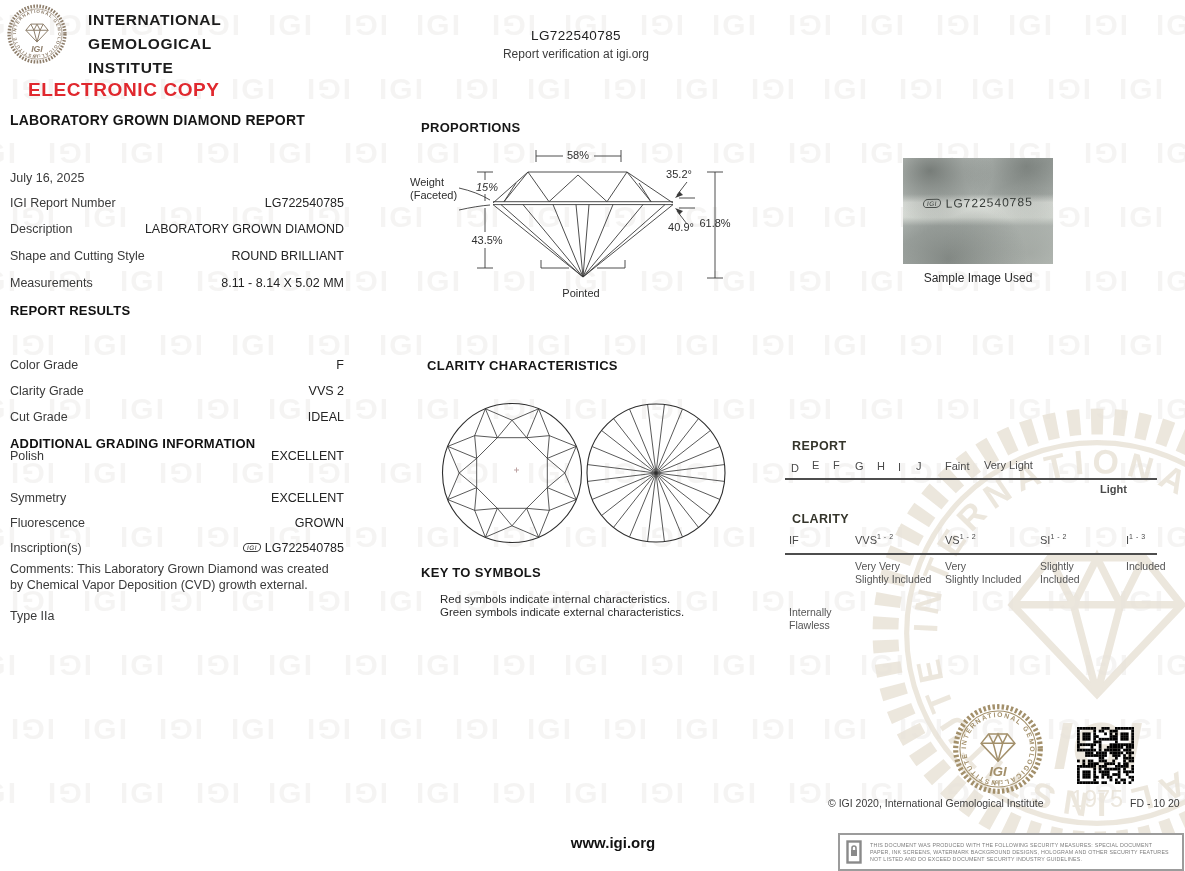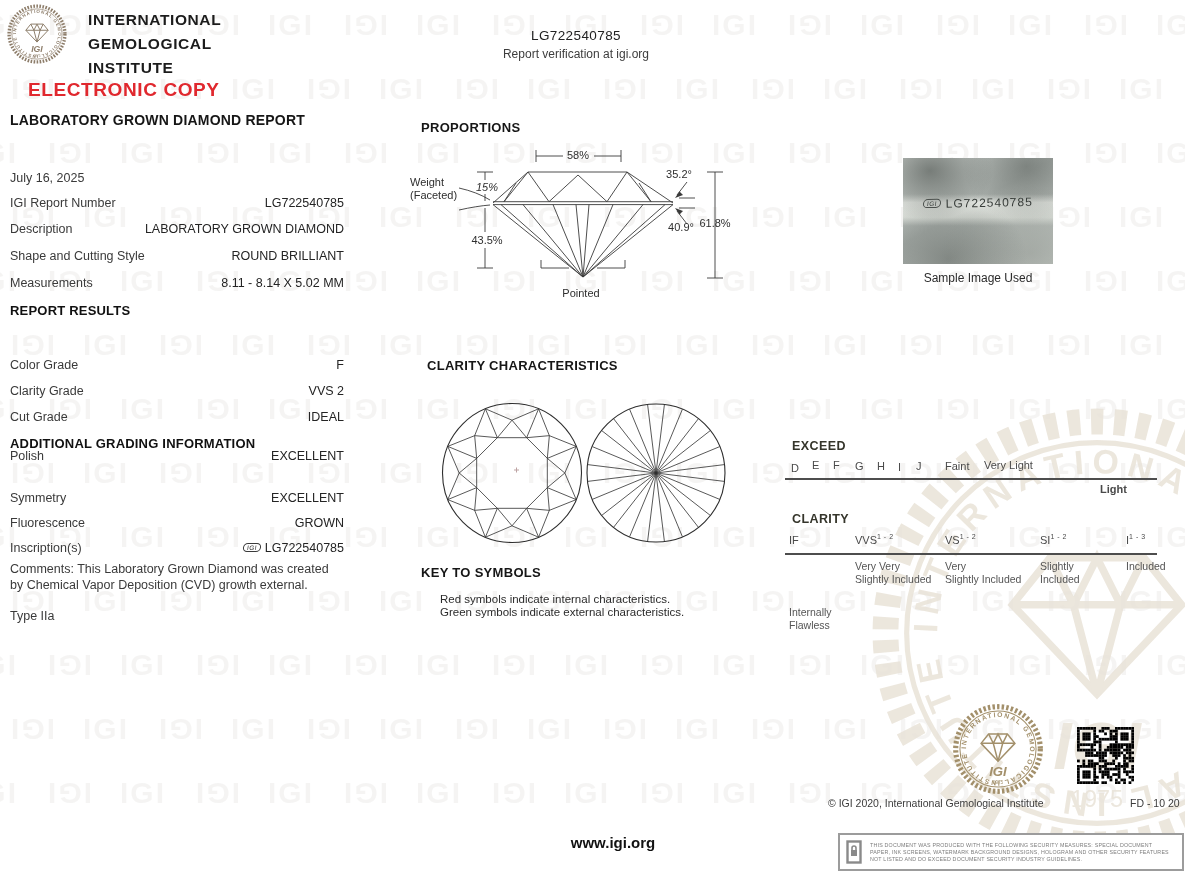"EXCEED" div.abs { text: EXCEED -> REPORT }
